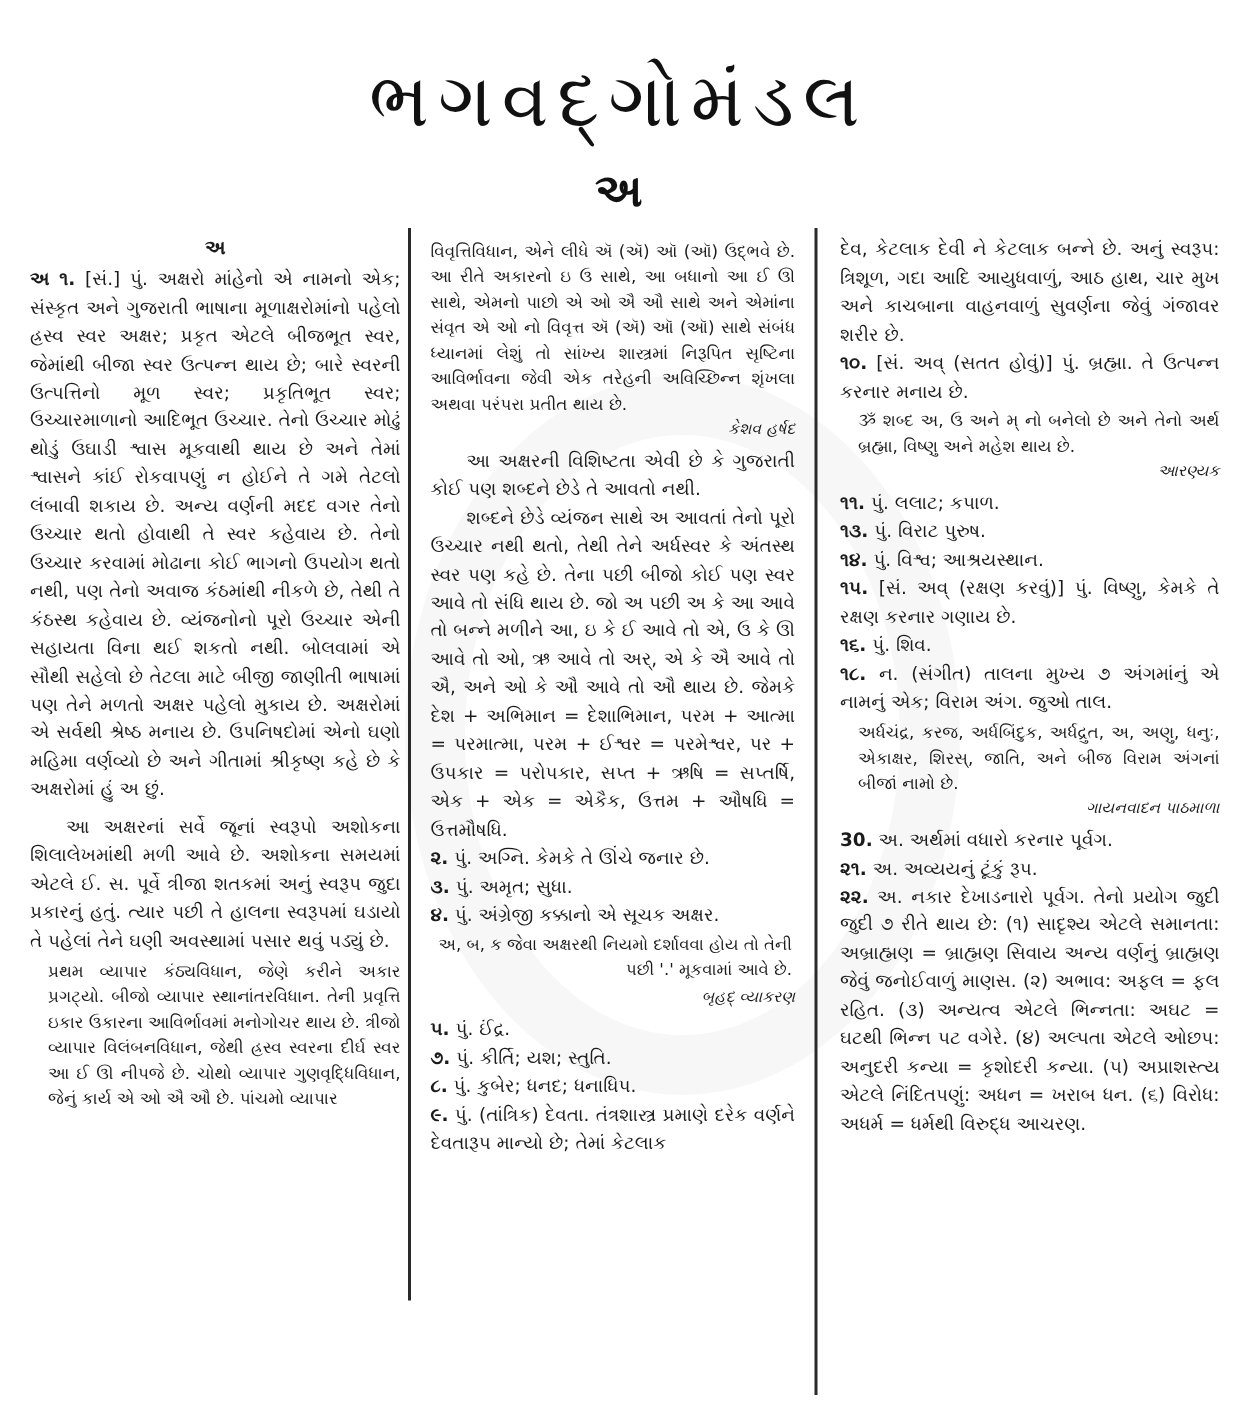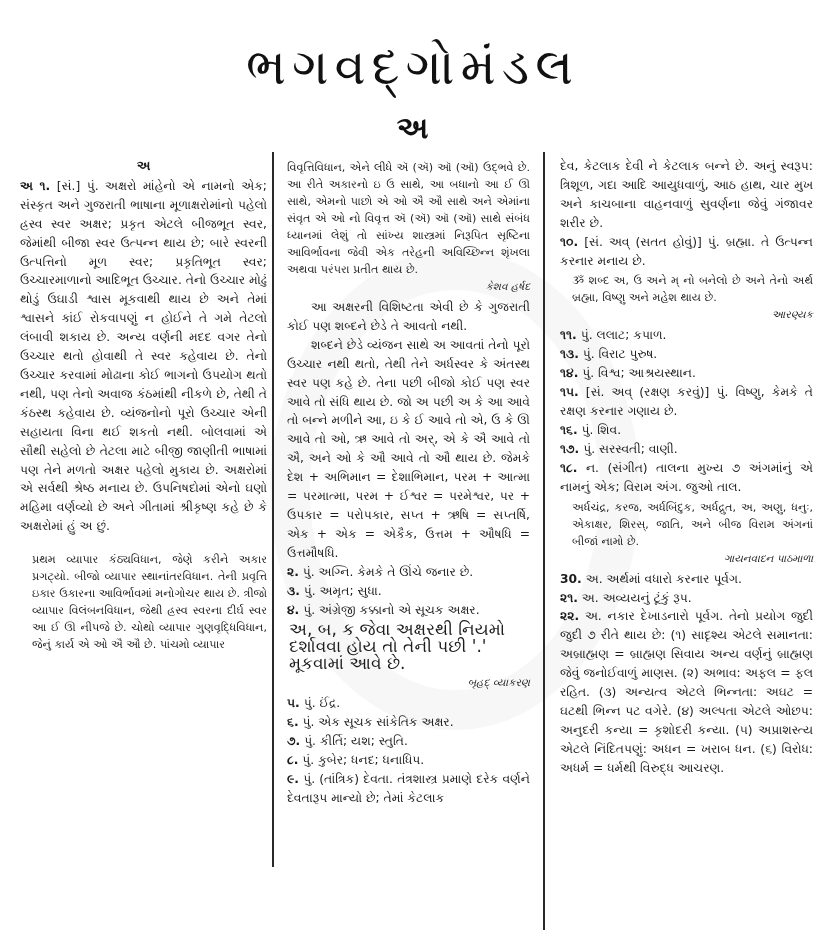"૧૭. પું. સરસ્વતી; વાણી." p.sense { html: <p><span>૧૭.</span> <span>પું. સરસ્વતી; વાણી.</span></p> -> none }
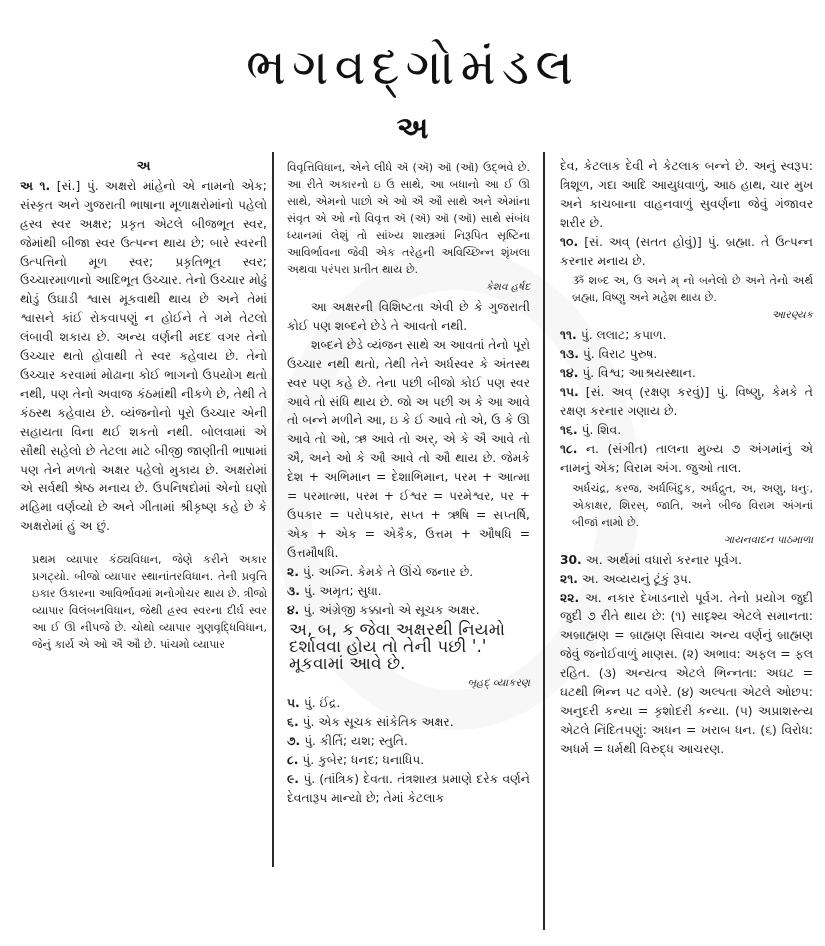"આ અક્ષરનાં સર્વે જૂનાં સ્વરૂપો" p.entry-p { html: none -> <p>આ અક્ષરનાં સર્વે જૂનાં સ્વરૂપો અશોકના શિલાલેખમાંથી મળી આવે છે. અશોકના સમયમાં એટલે ઈ. સ. પૂર્વે ત્રીજા શતકમાં અનું સ્વરૂપ જુદા પ્રકારનું હતું. ત્યાર પછી તે હાલના સ્વરૂપમાં ઘડાયો તે પહેલાં તેને ઘણી અવસ્થામાં પસાર થવું પડ્યું છે.</p> }
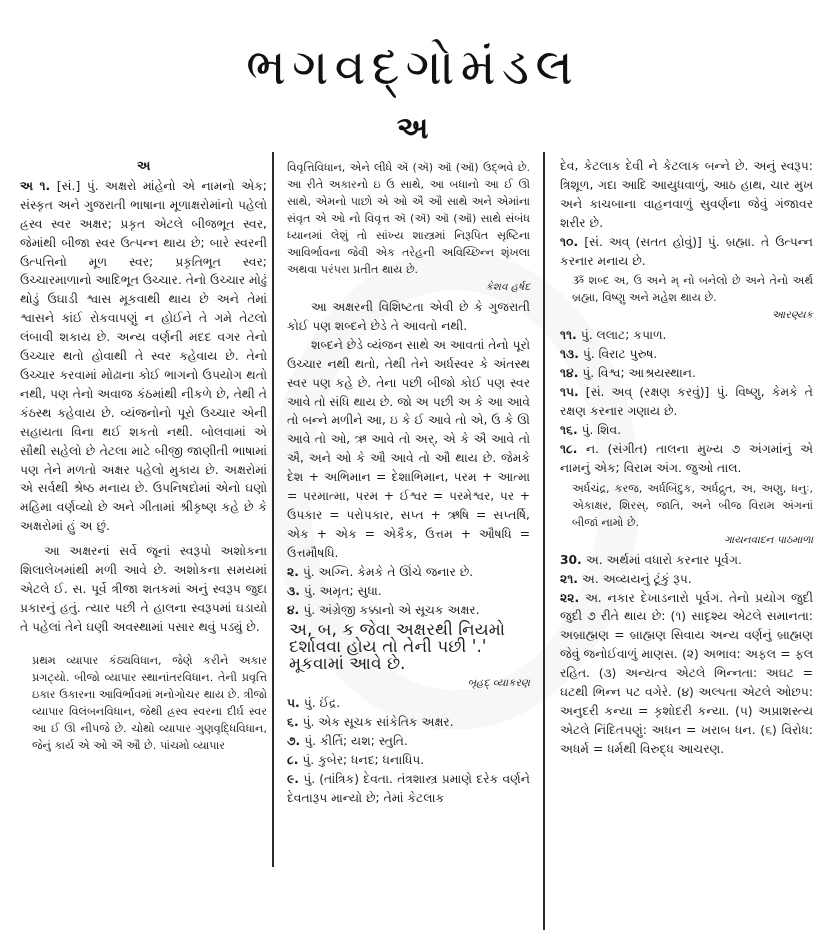"અ, બ, ક જેવા અક્ષરથી" .quote-center { font-size: 17px -> 11px; text-align: left -> right }
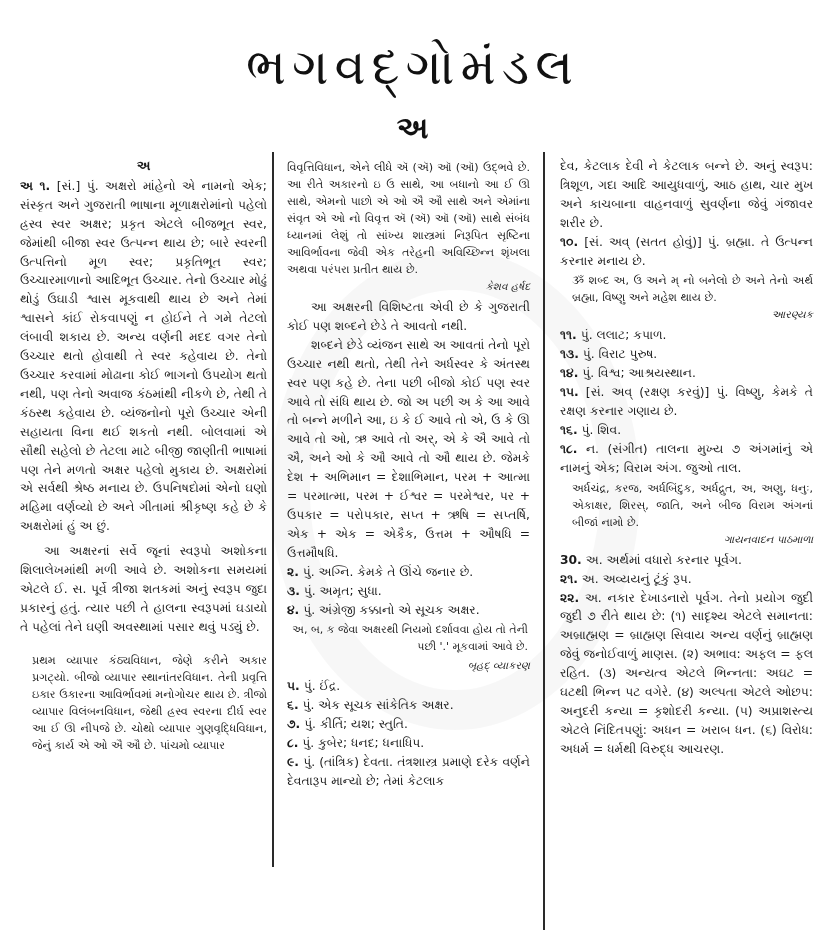"પ્રથમ વ્યાપાર કંઠ્યવિધાન, જેણે કરીને" p.quote { margin-top: 15px -> 2px }
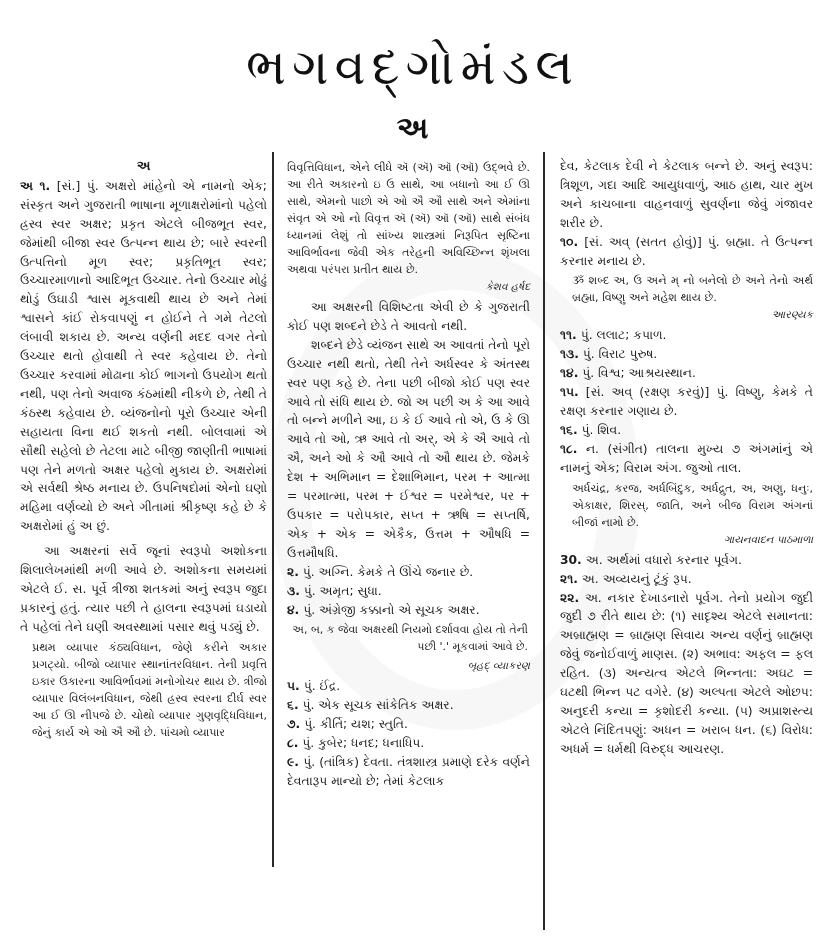"૬. પું. એક સૂચક સાંકેતિક" p.sense { html: <p><span>૬.</span> <span>પું. એક સૂચક સાંકેતિક અક્ષર.</span></p> -> none }
